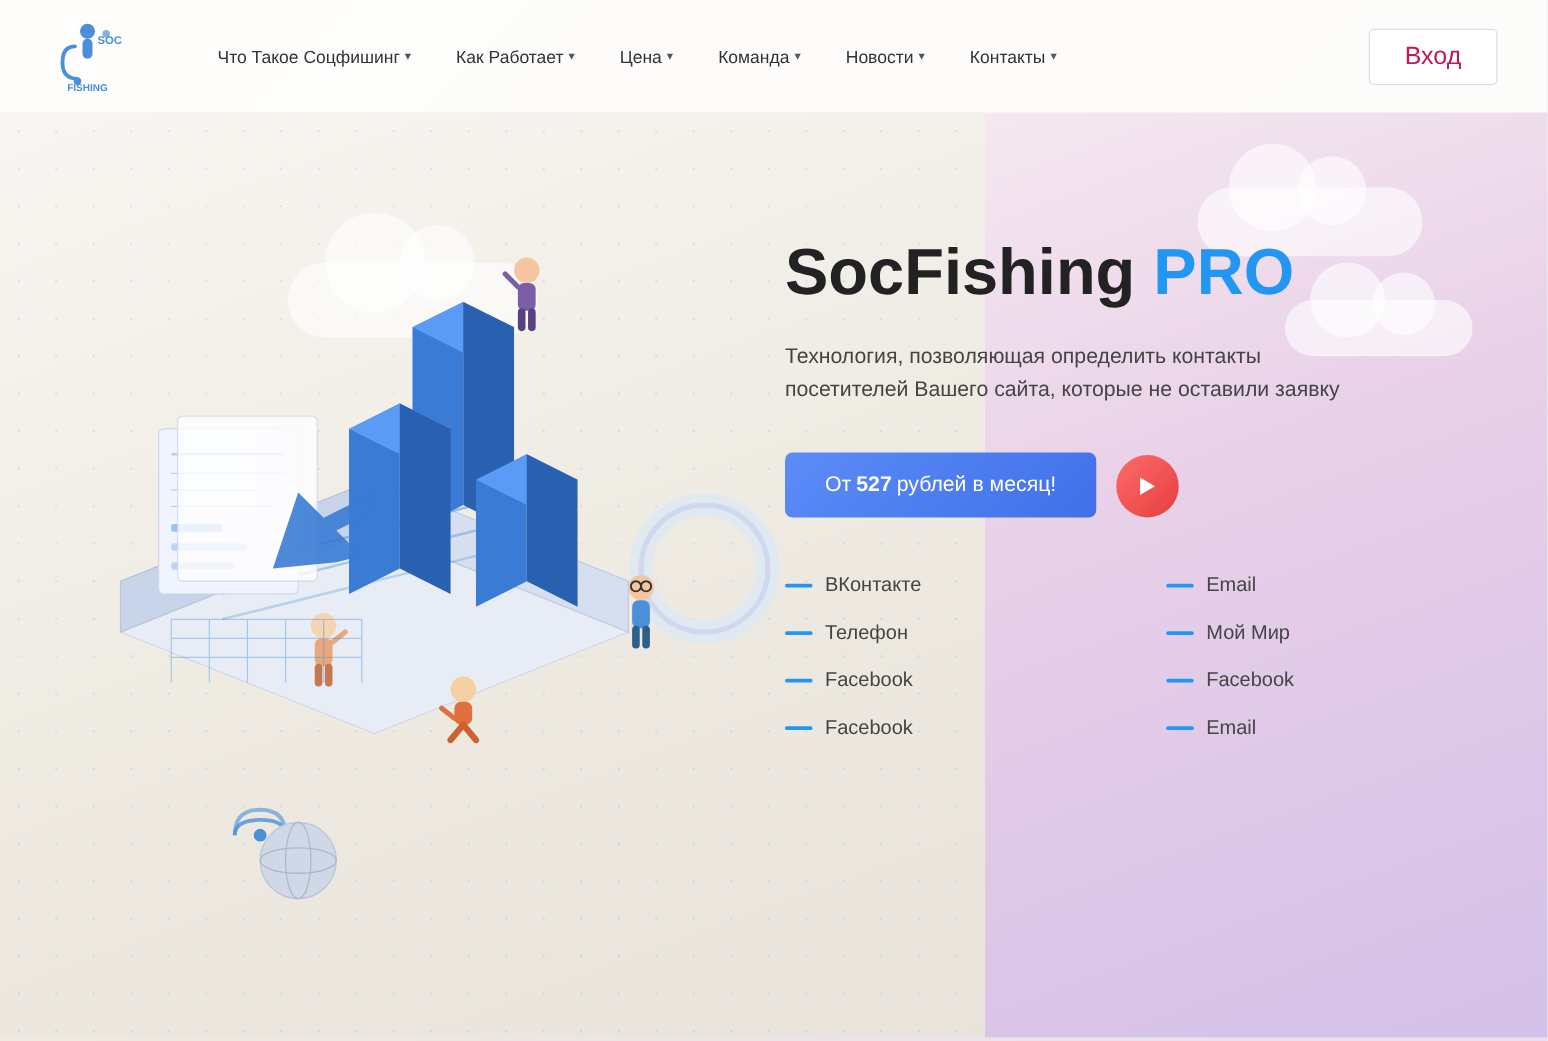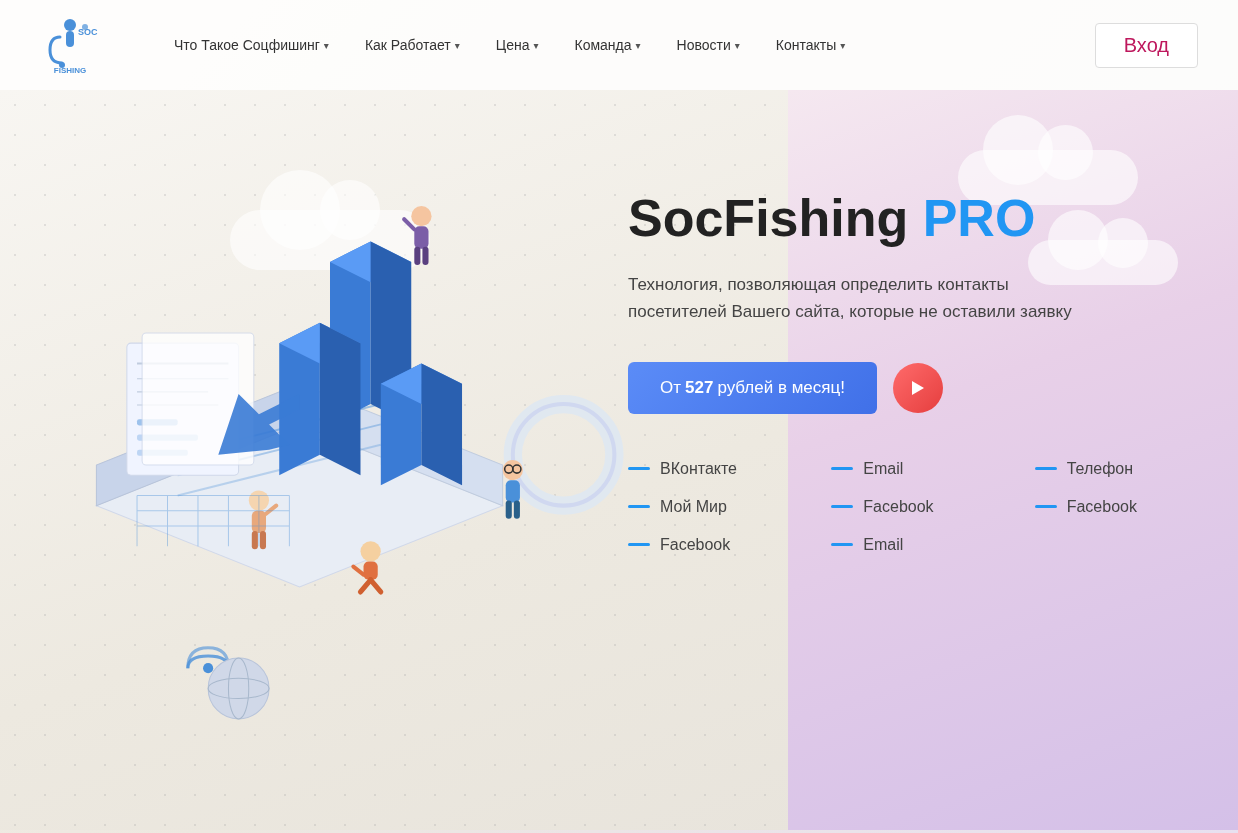"От" .cta-row { align-items: center -> flex-end }
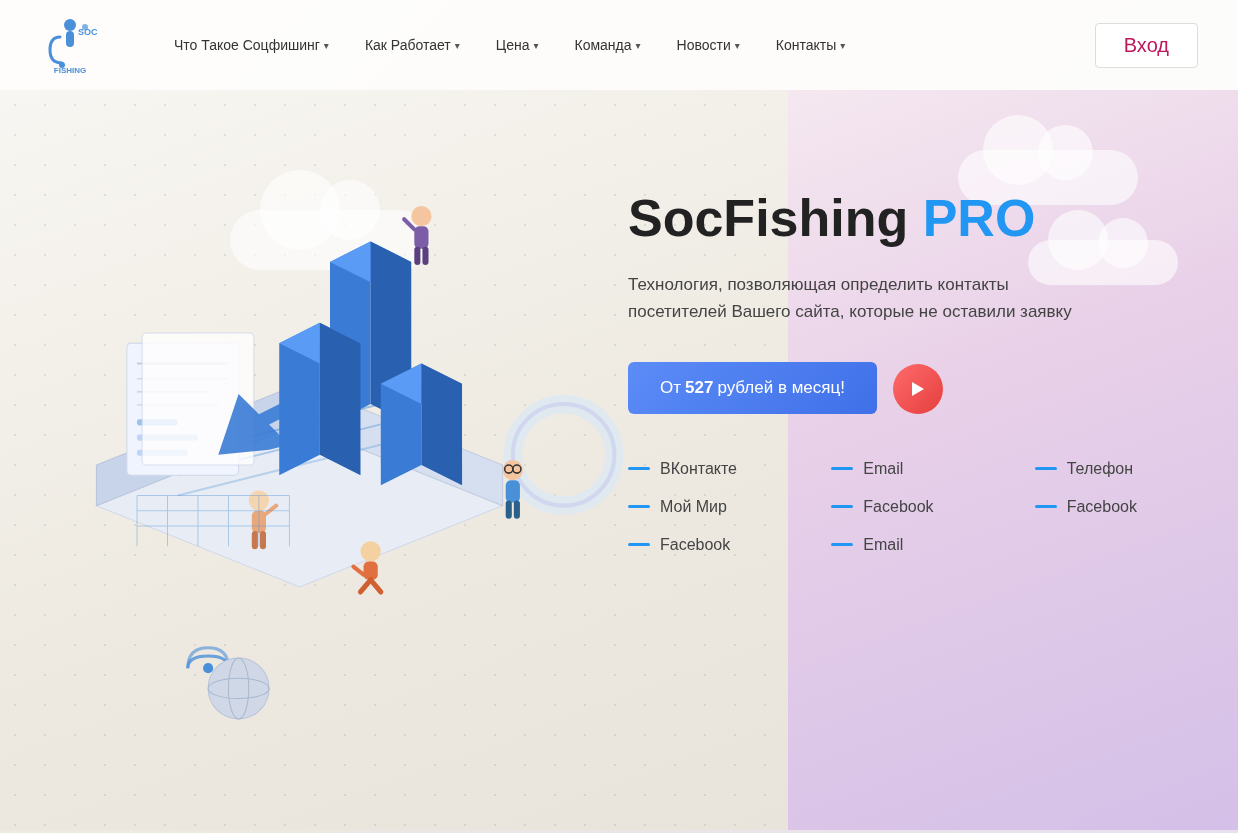"ВКонтакте" .features-grid { grid-template-columns: 1fr 1fr 1fr -> 1fr 1fr }
